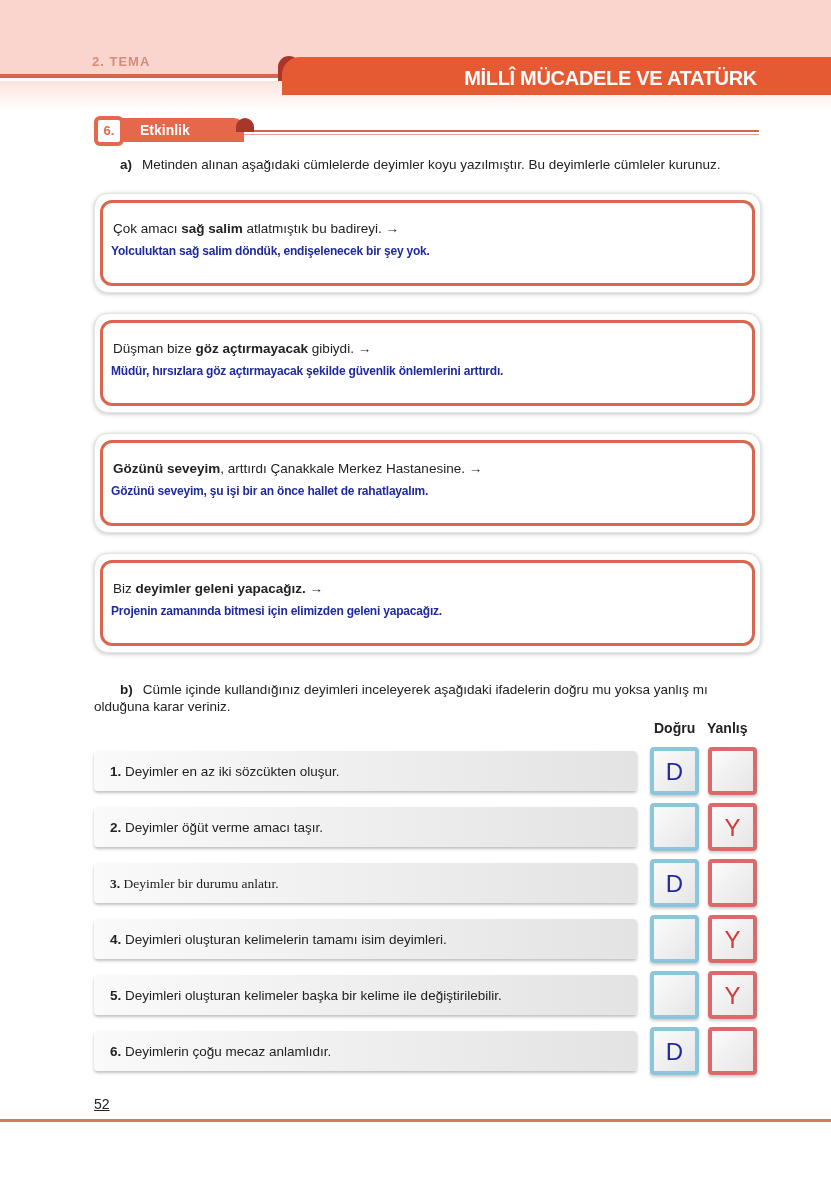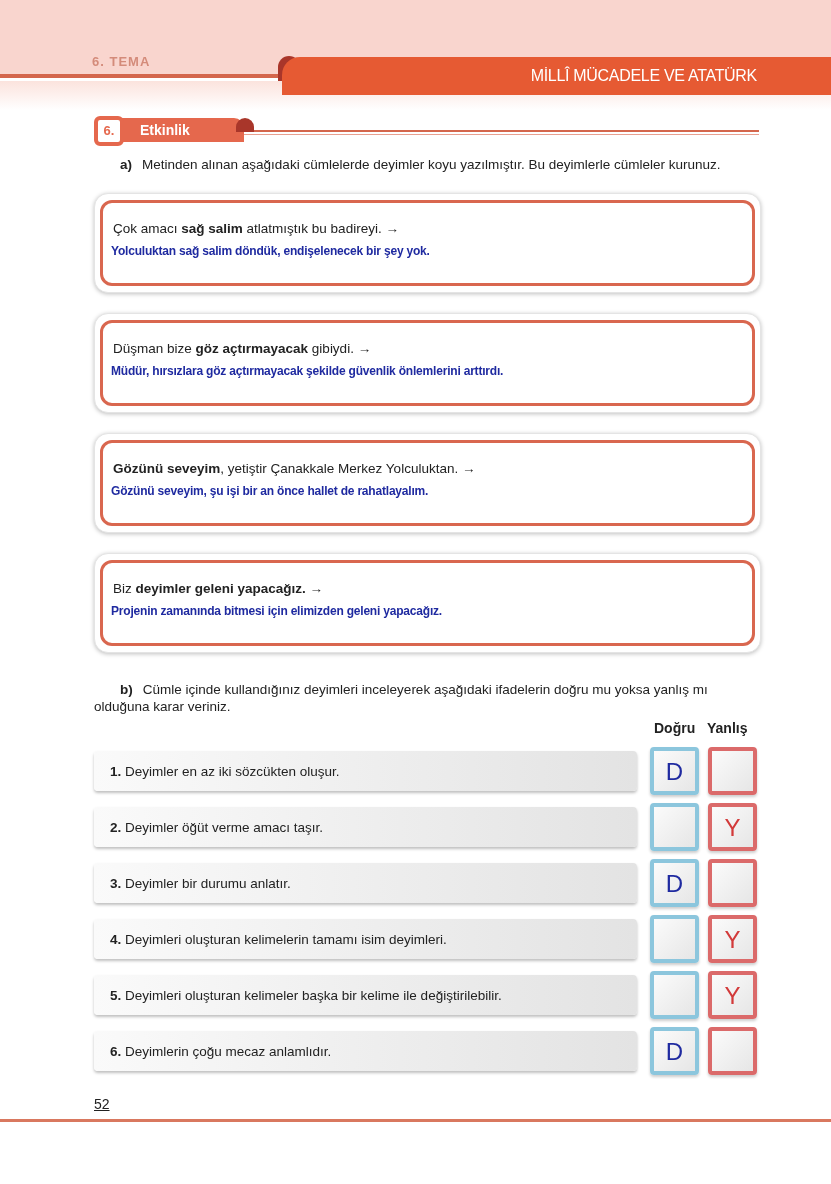"6. TEMA" div.tema { text: 6 -> 2 }
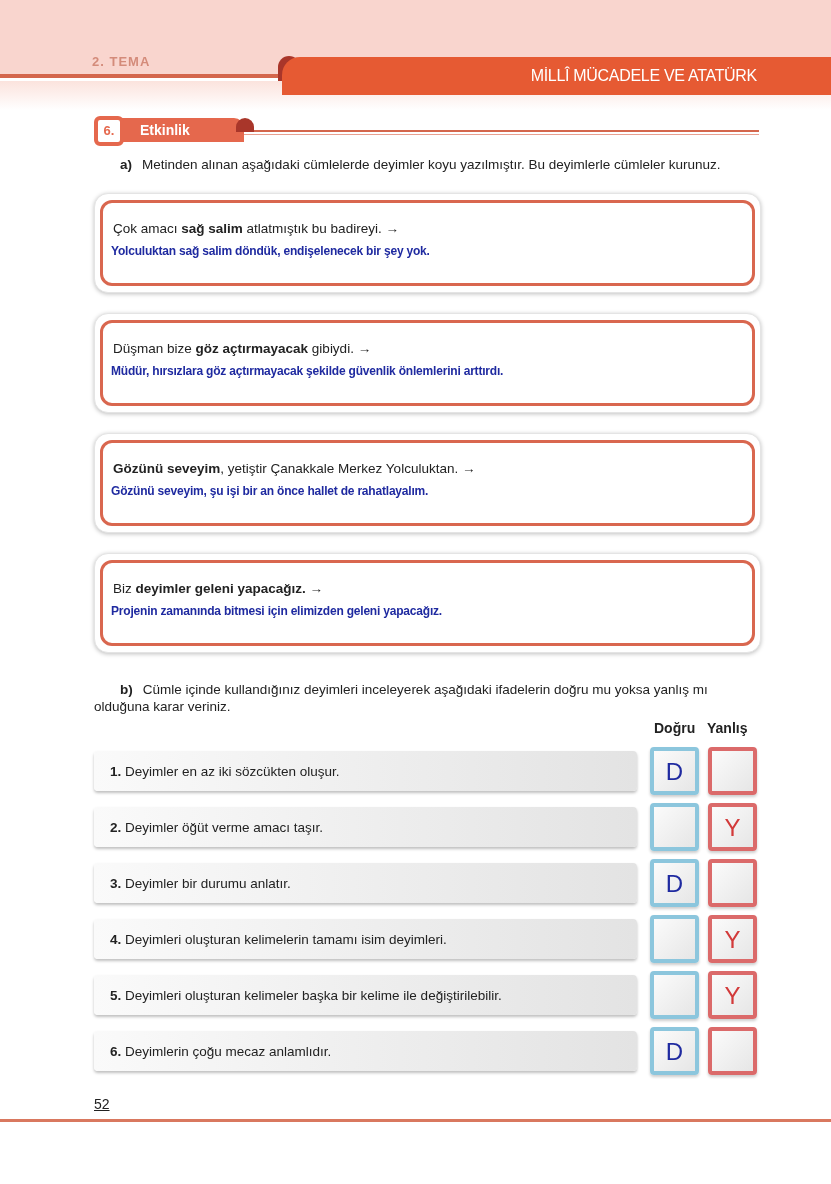"MİLLÎ MÜCADELE VE ATATÜRK" .hdr-title { font-size: 16px -> 20px; font-weight: normal -> bold }
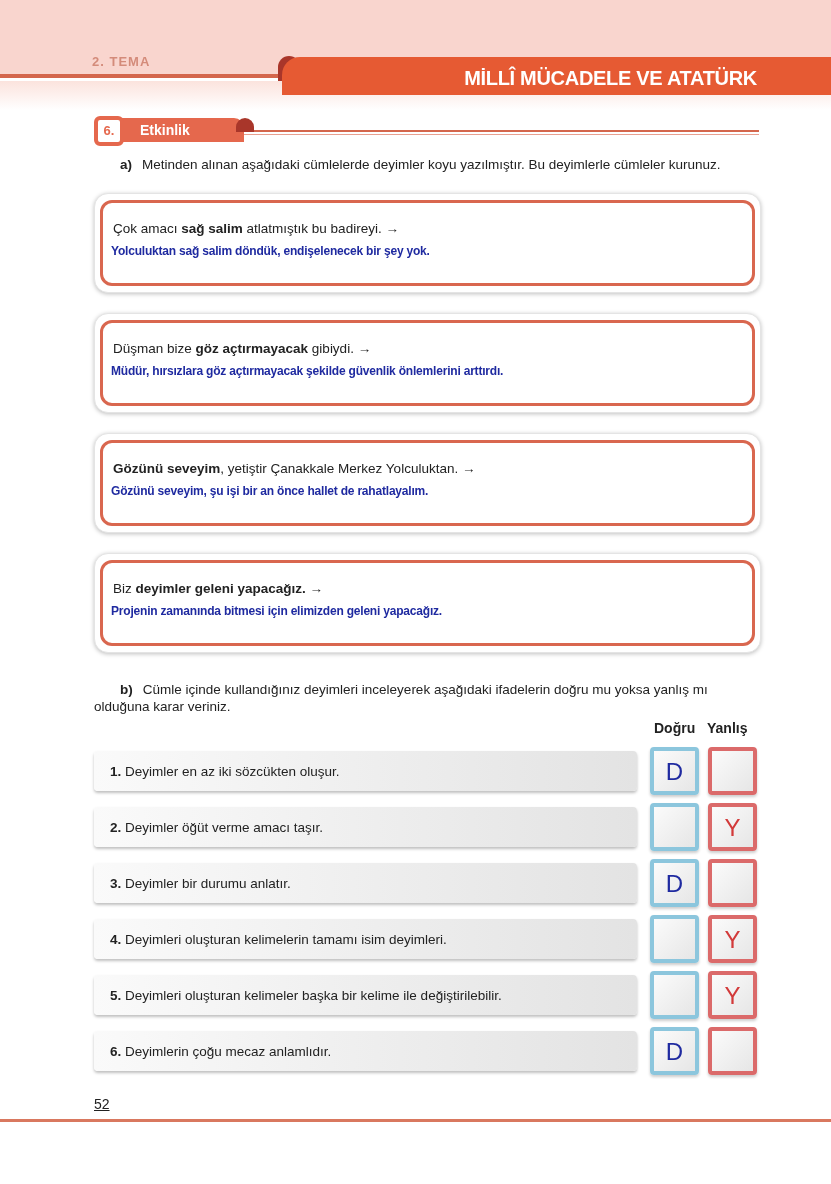", yetiştir Çanakkale Merkez Yolculuktan." span { text: yetiştir Çanakkale Merkez Yolculuktan -> arttırdı Çanakkale Merkez Hastanesine }
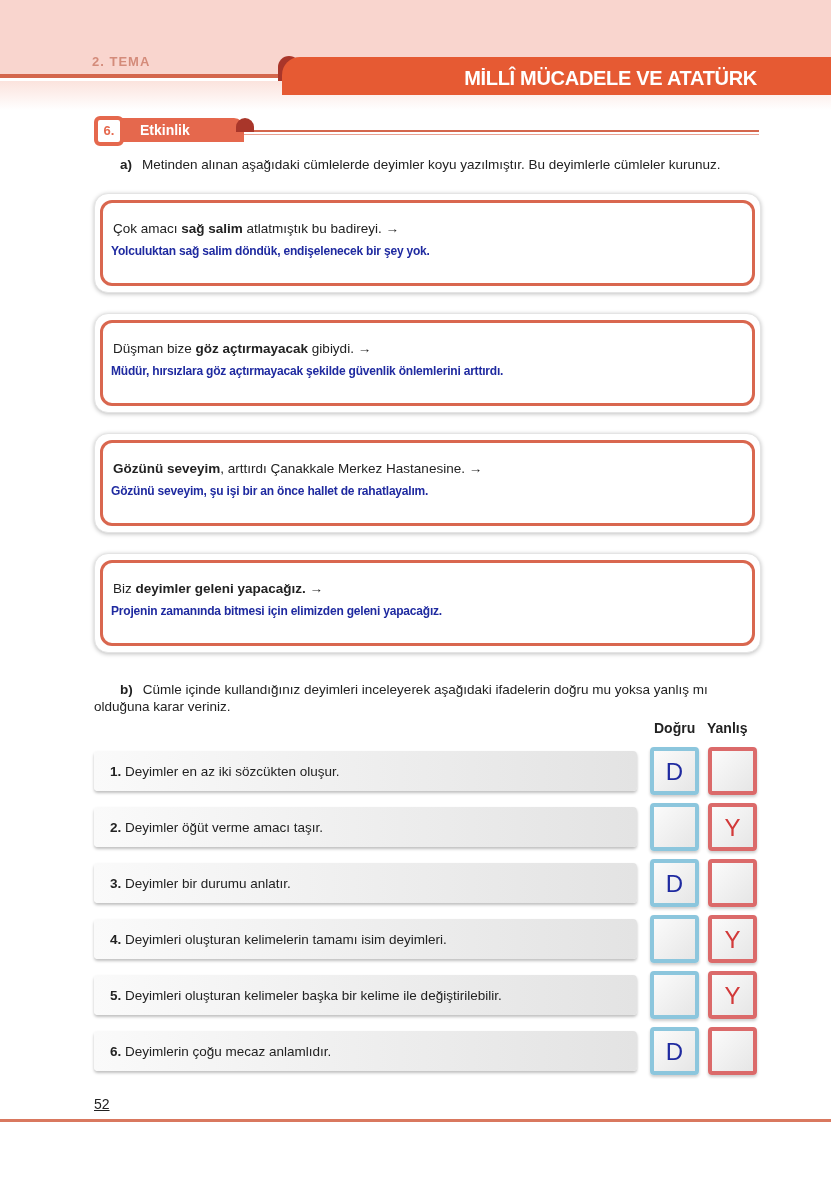"3. Deyimler bir durumu anlatır." div.tf-row { font-family: none -> Liberation Serif, serif }
